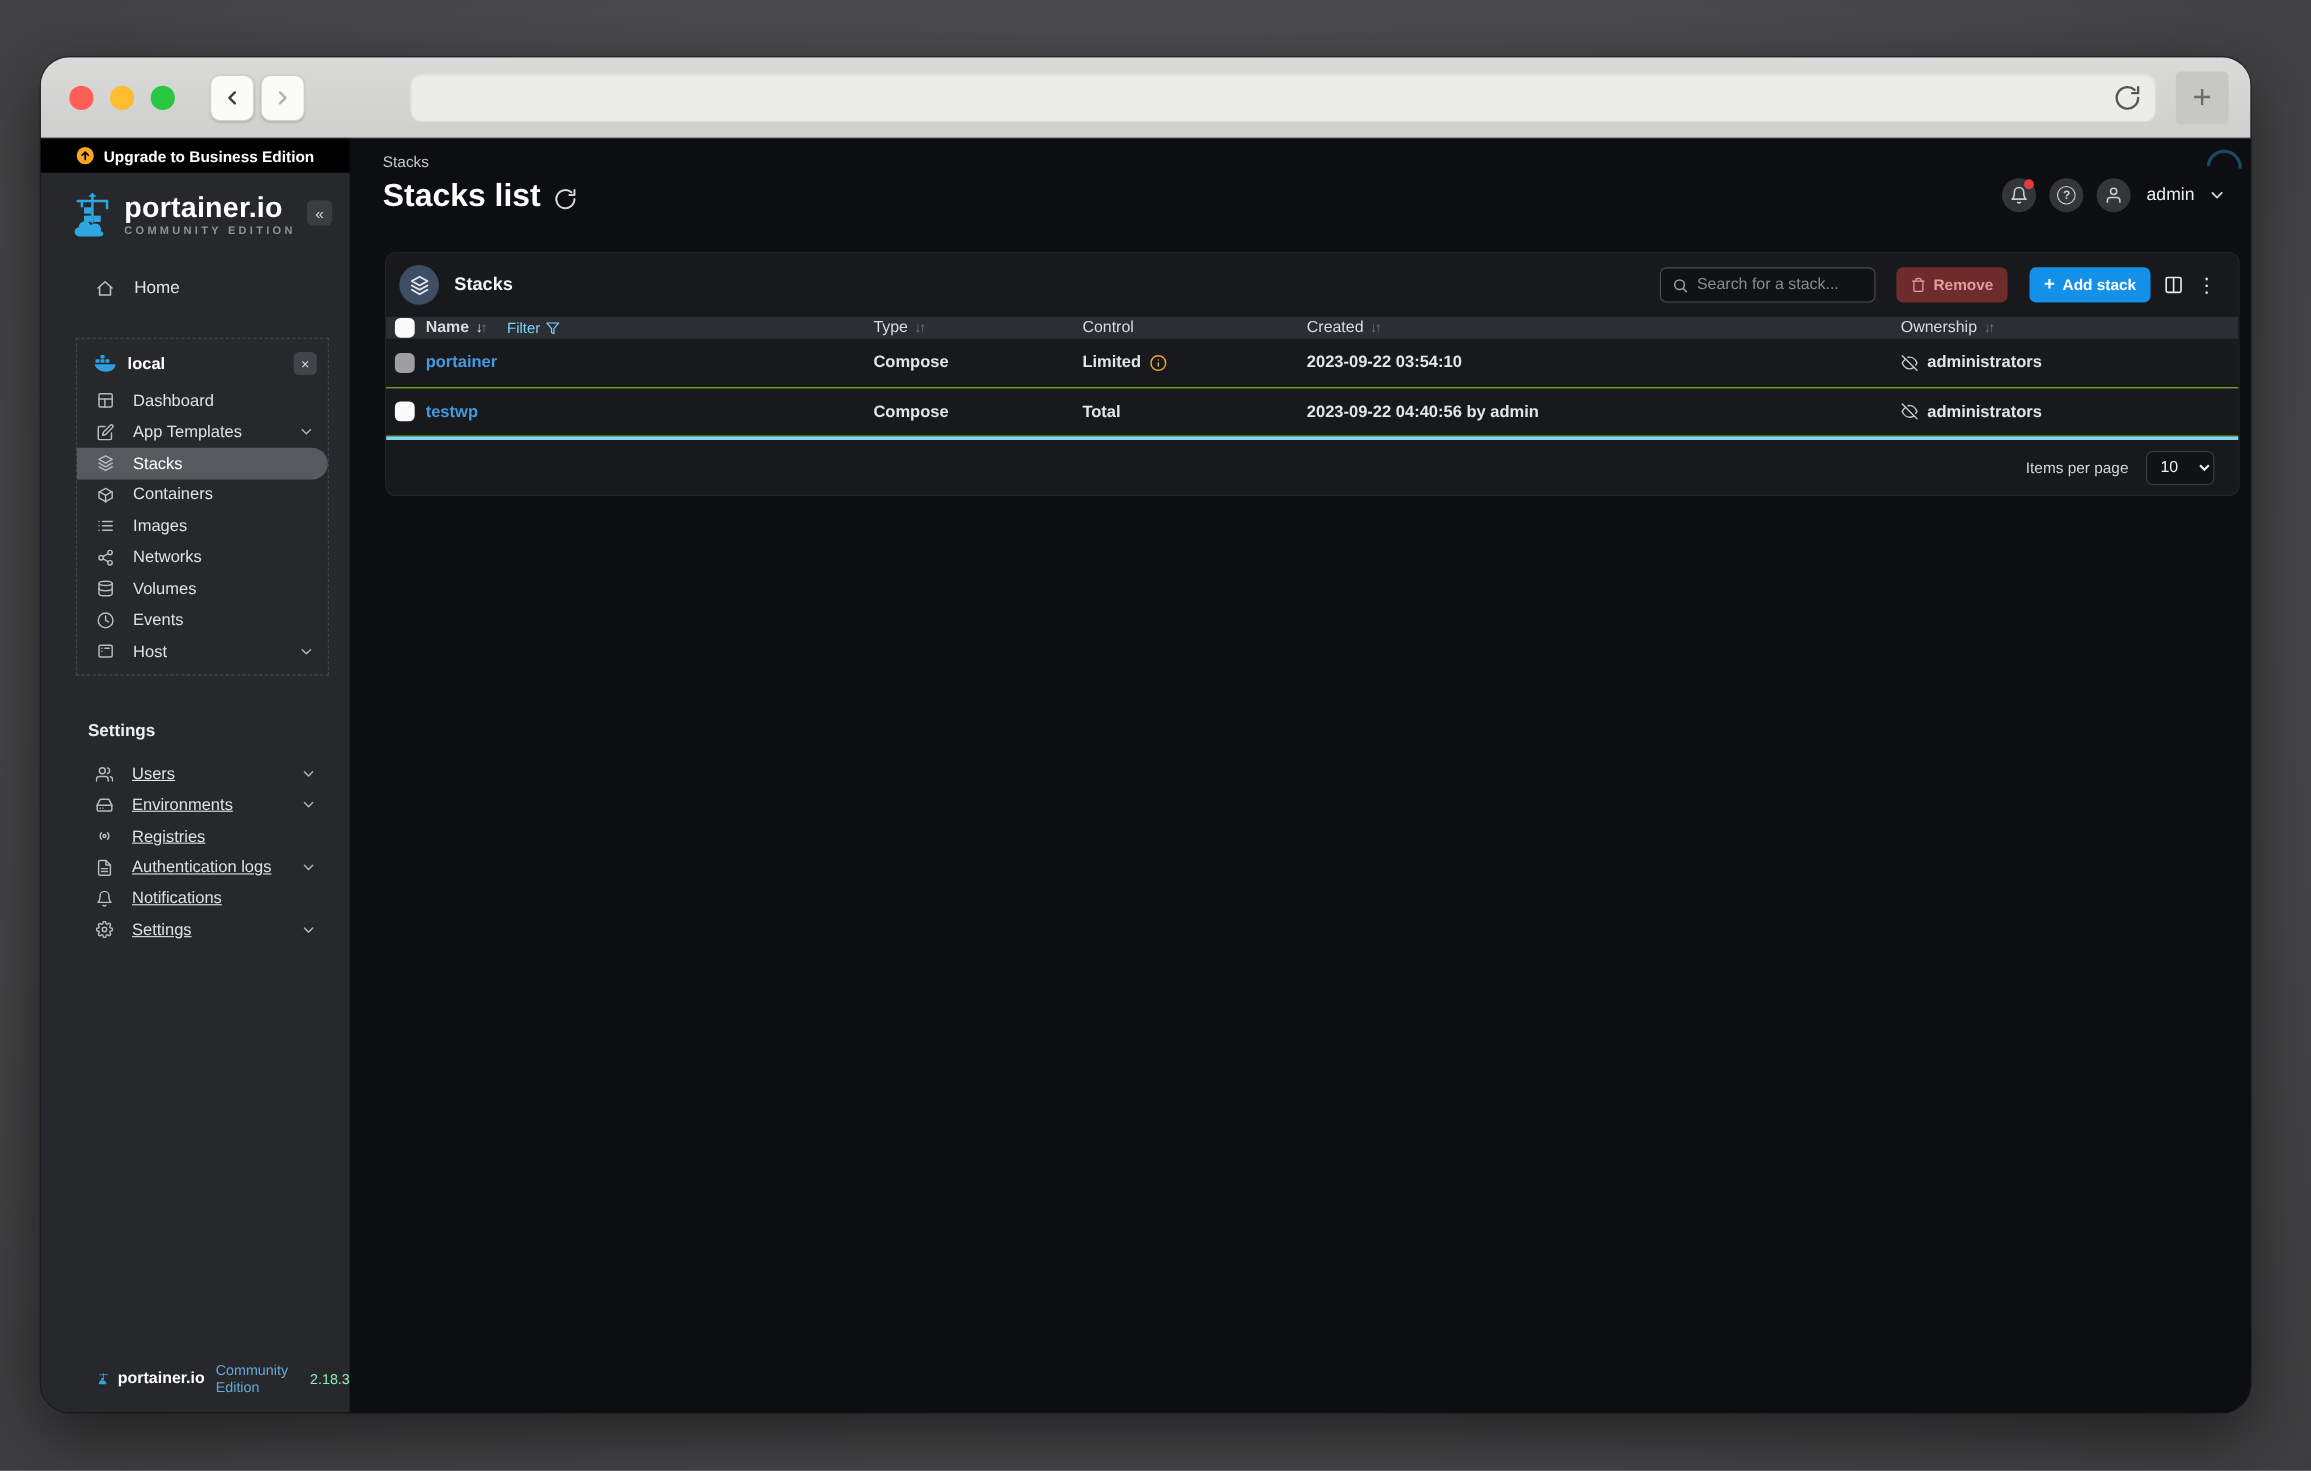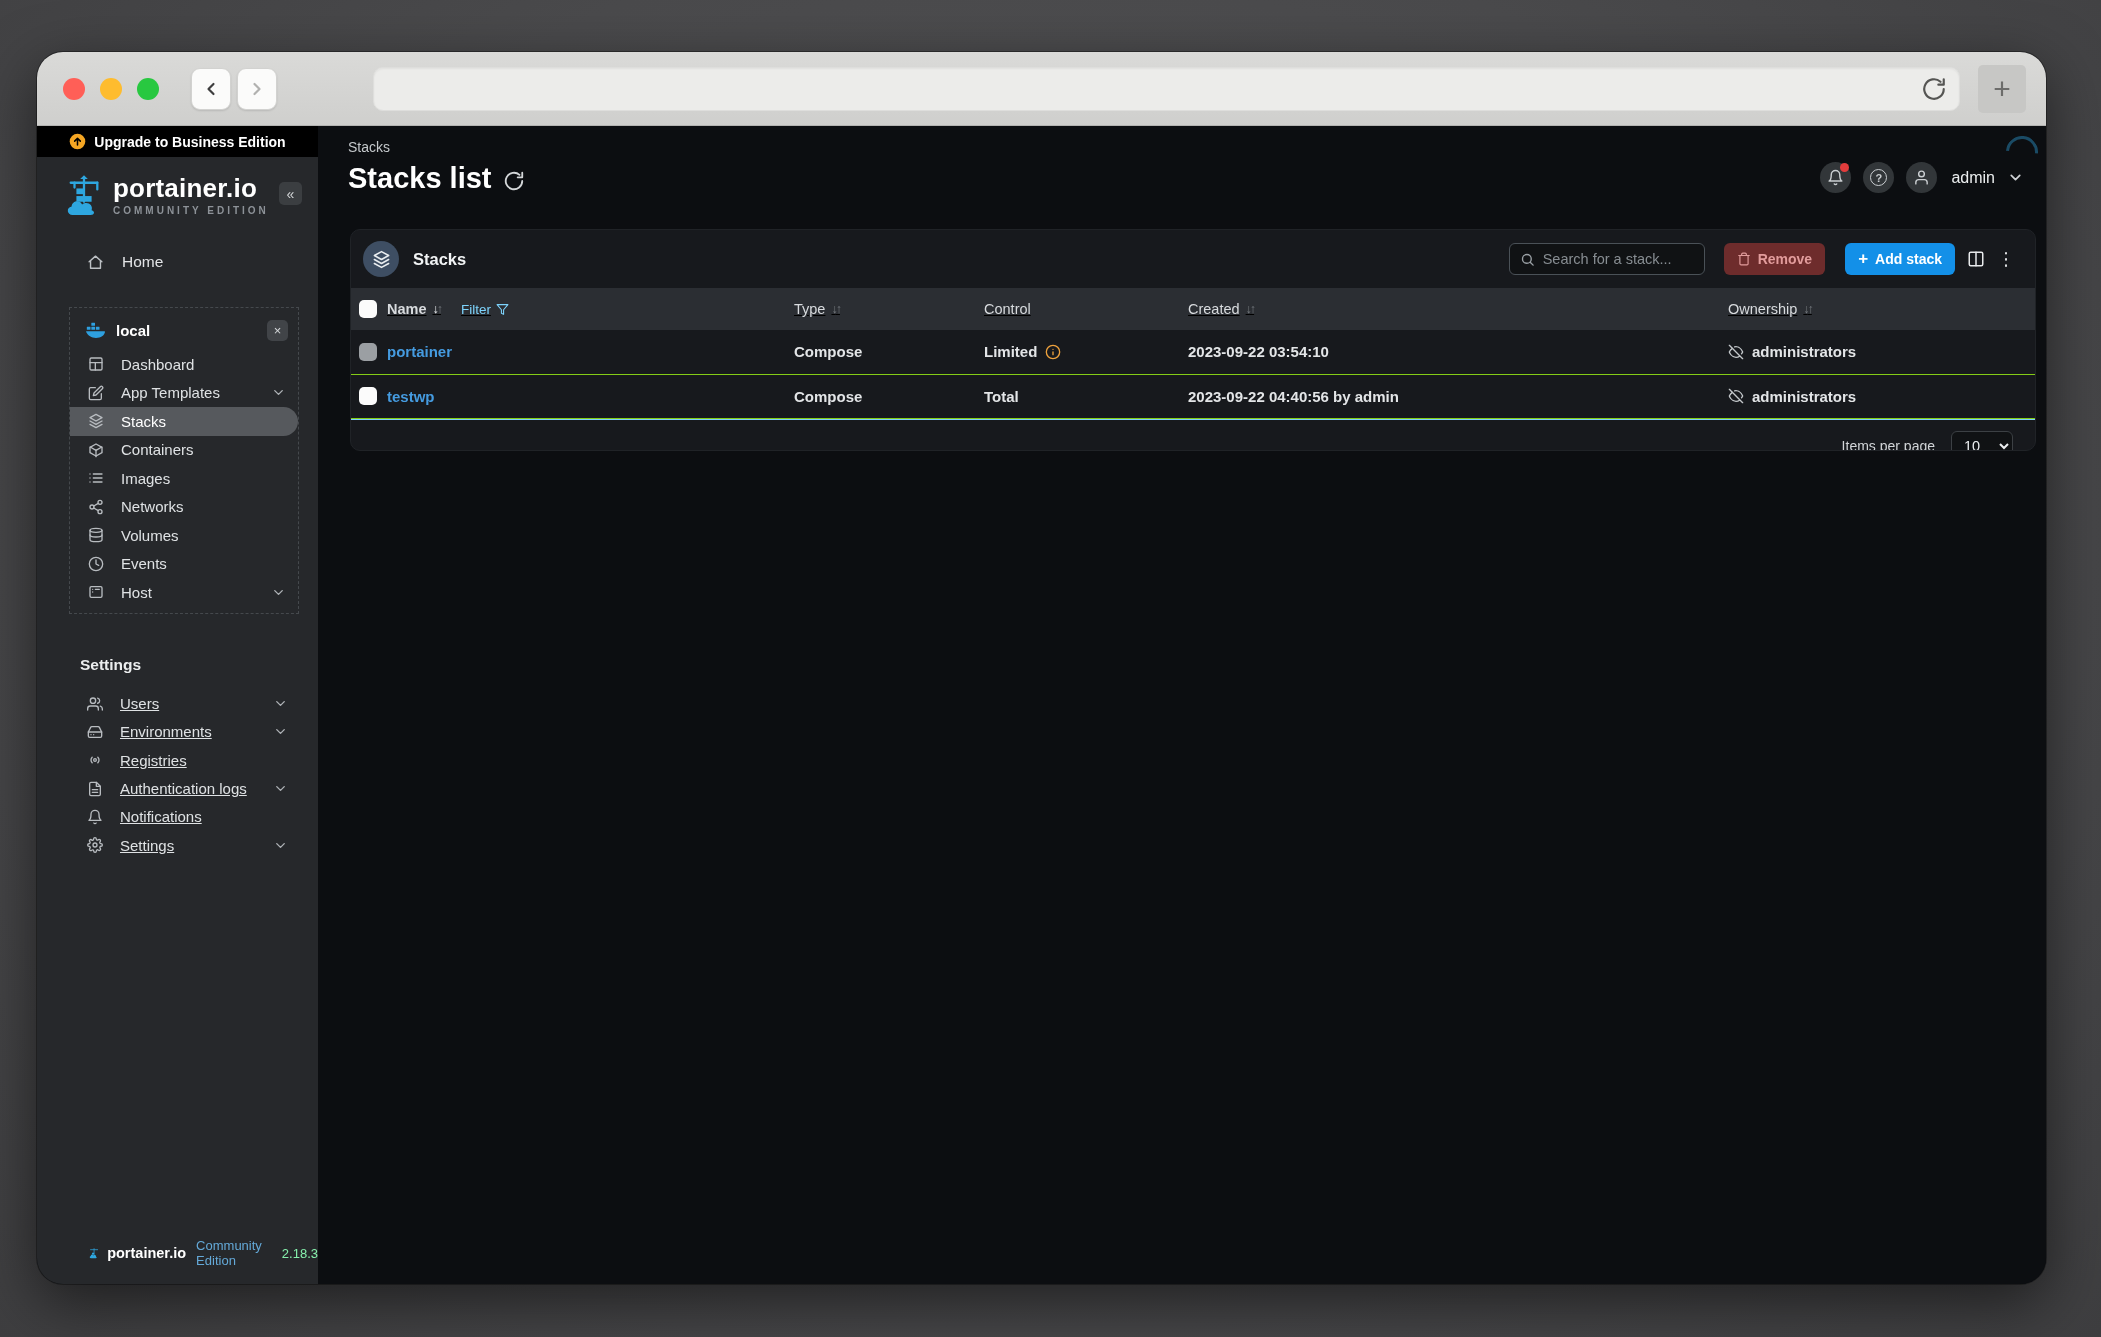"Name" .tbl-head { height: 42px -> 20px; text-decoration: underline -> none }
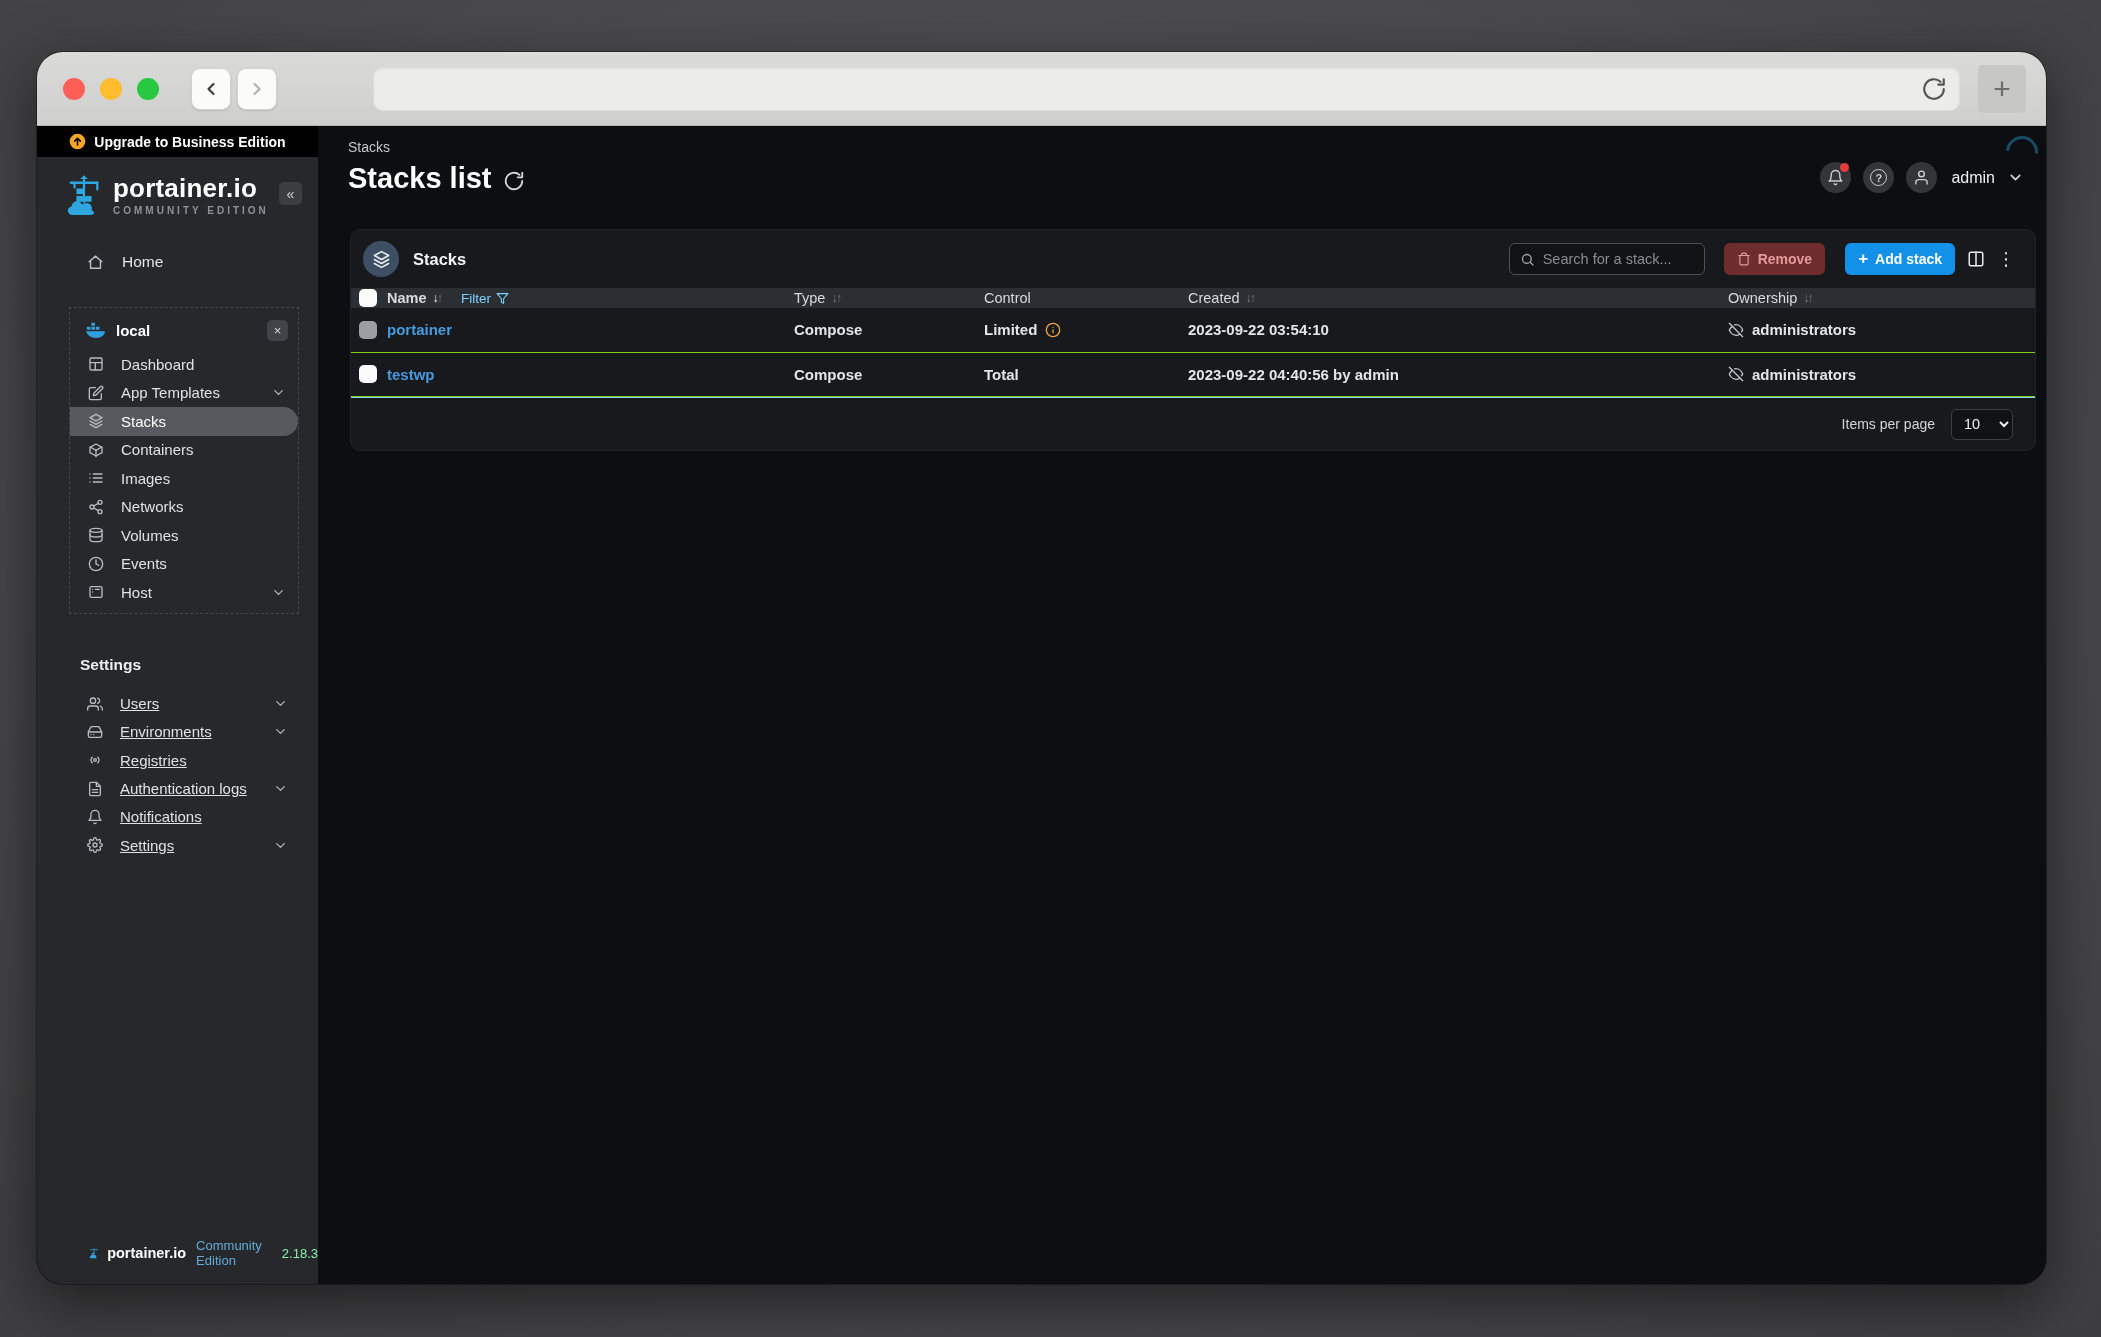"Items per page" .tbl-footer { border-top: 1px solid #7dd3fc -> 3px solid #7dd3fc }
